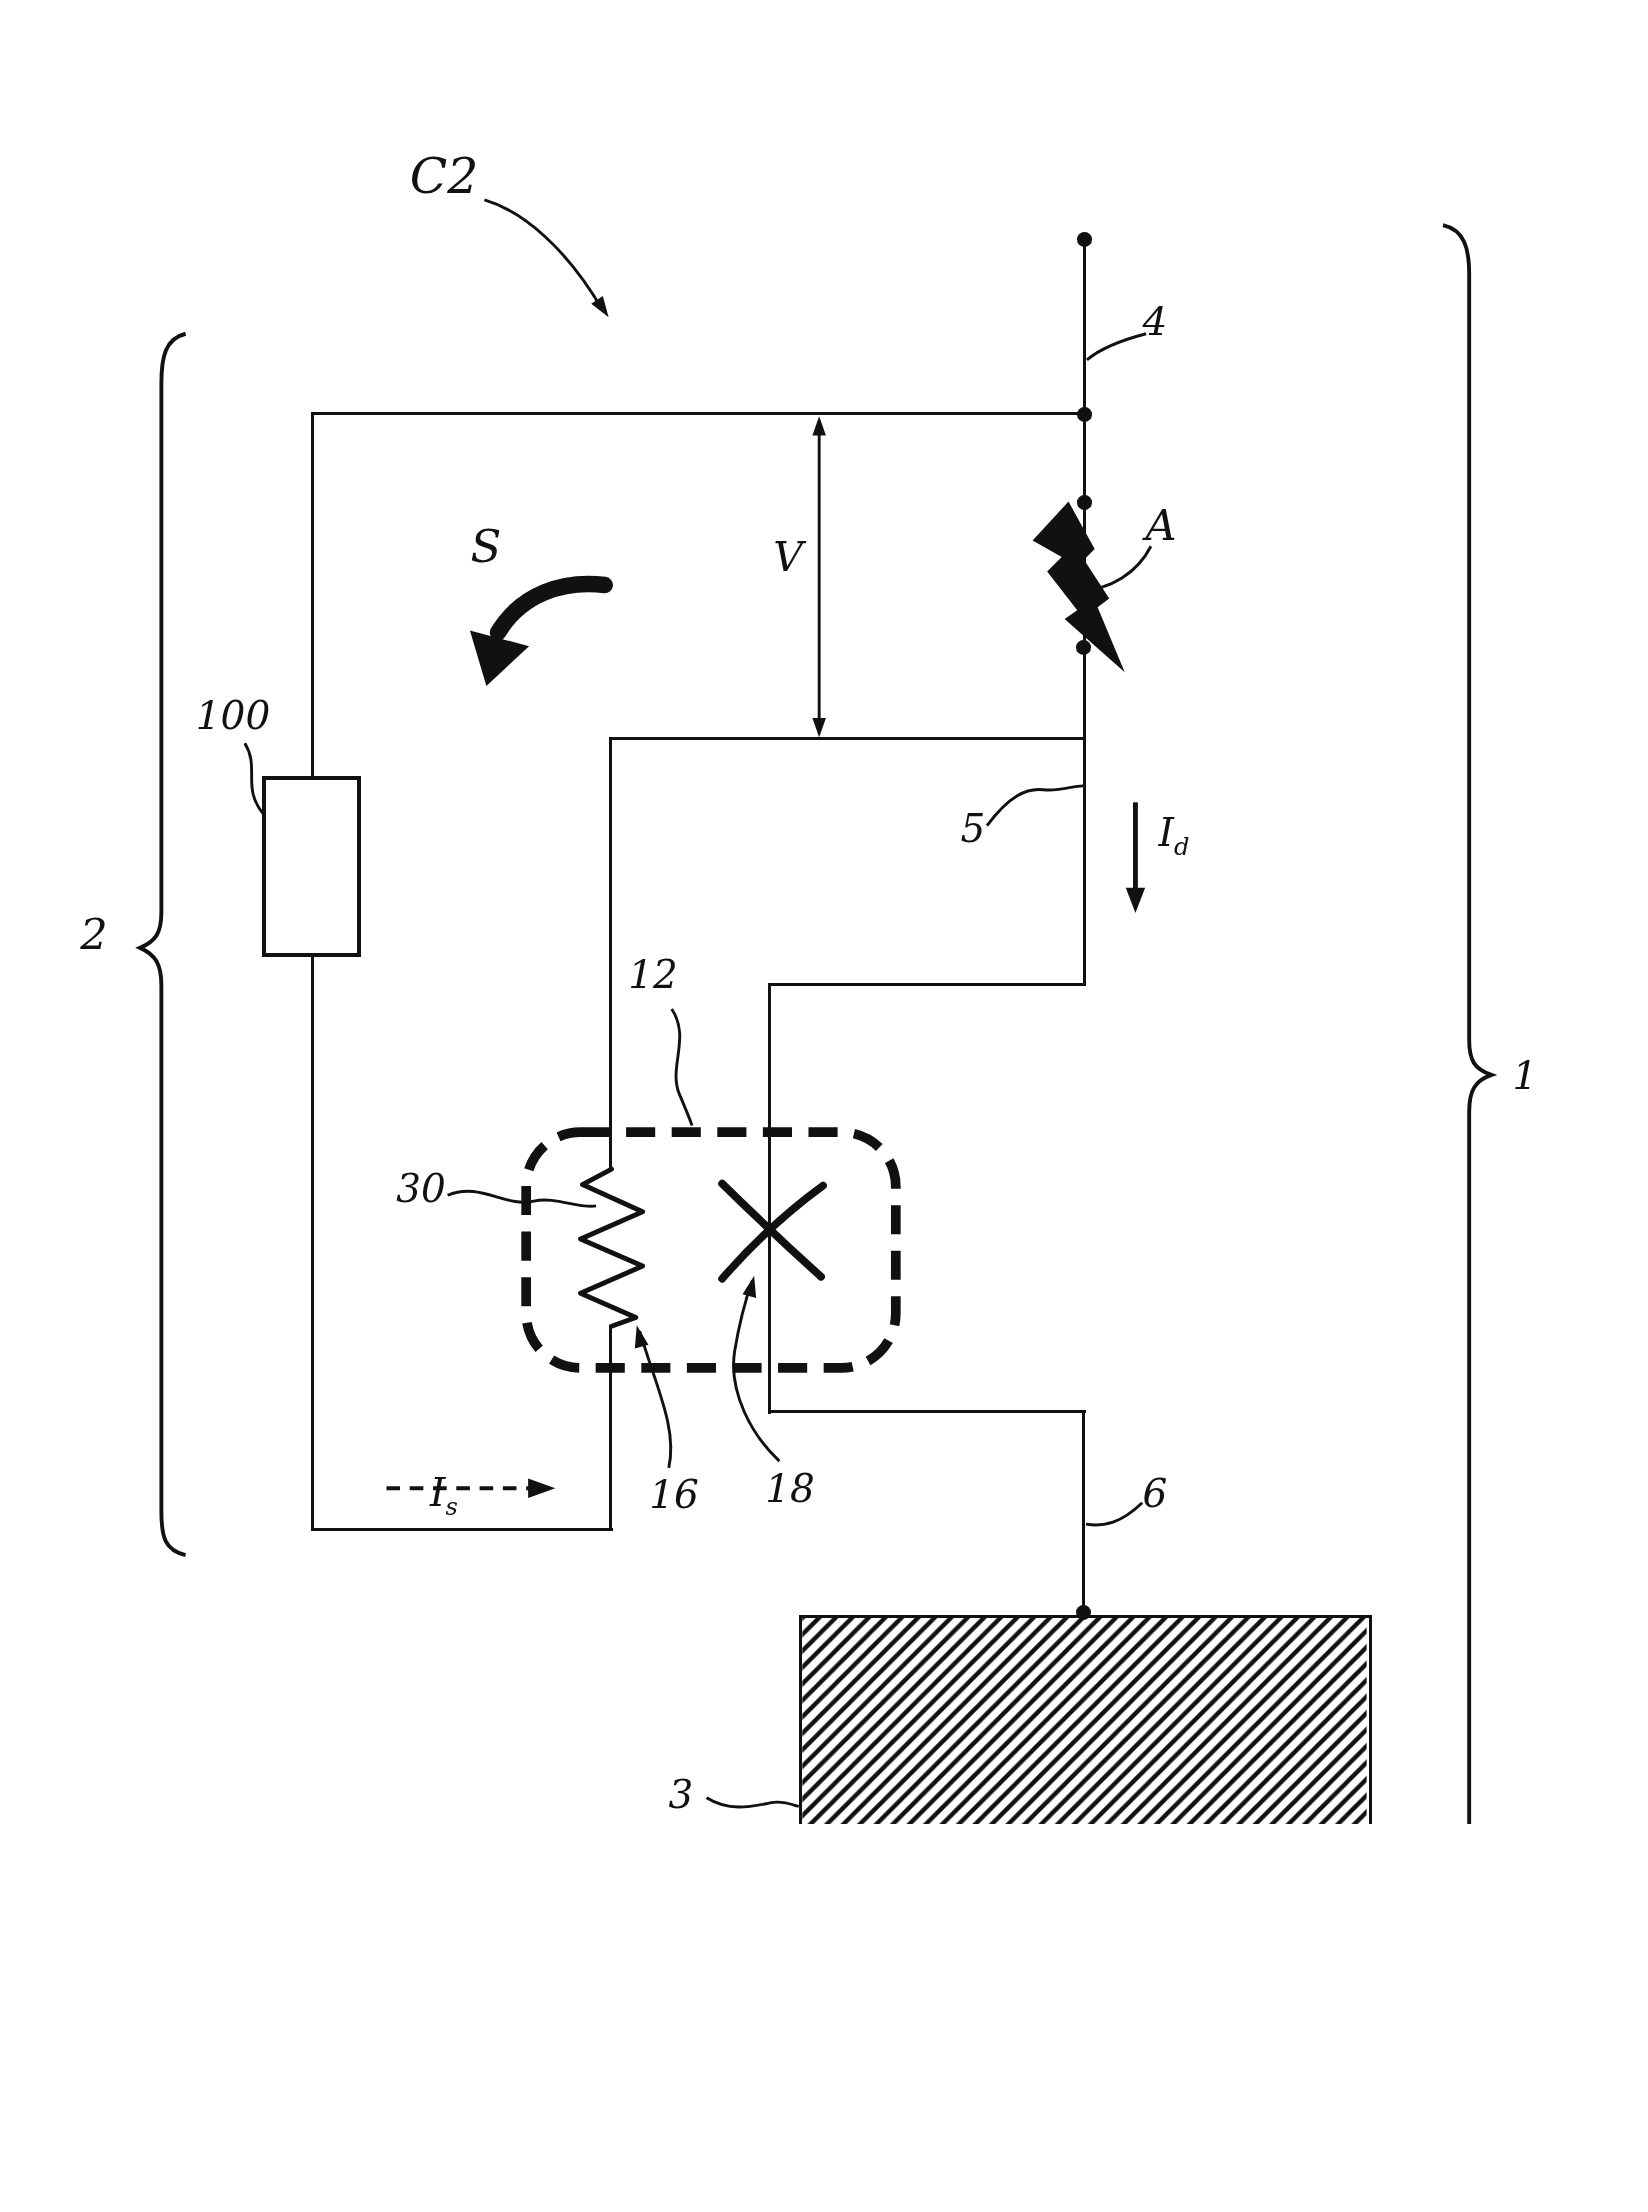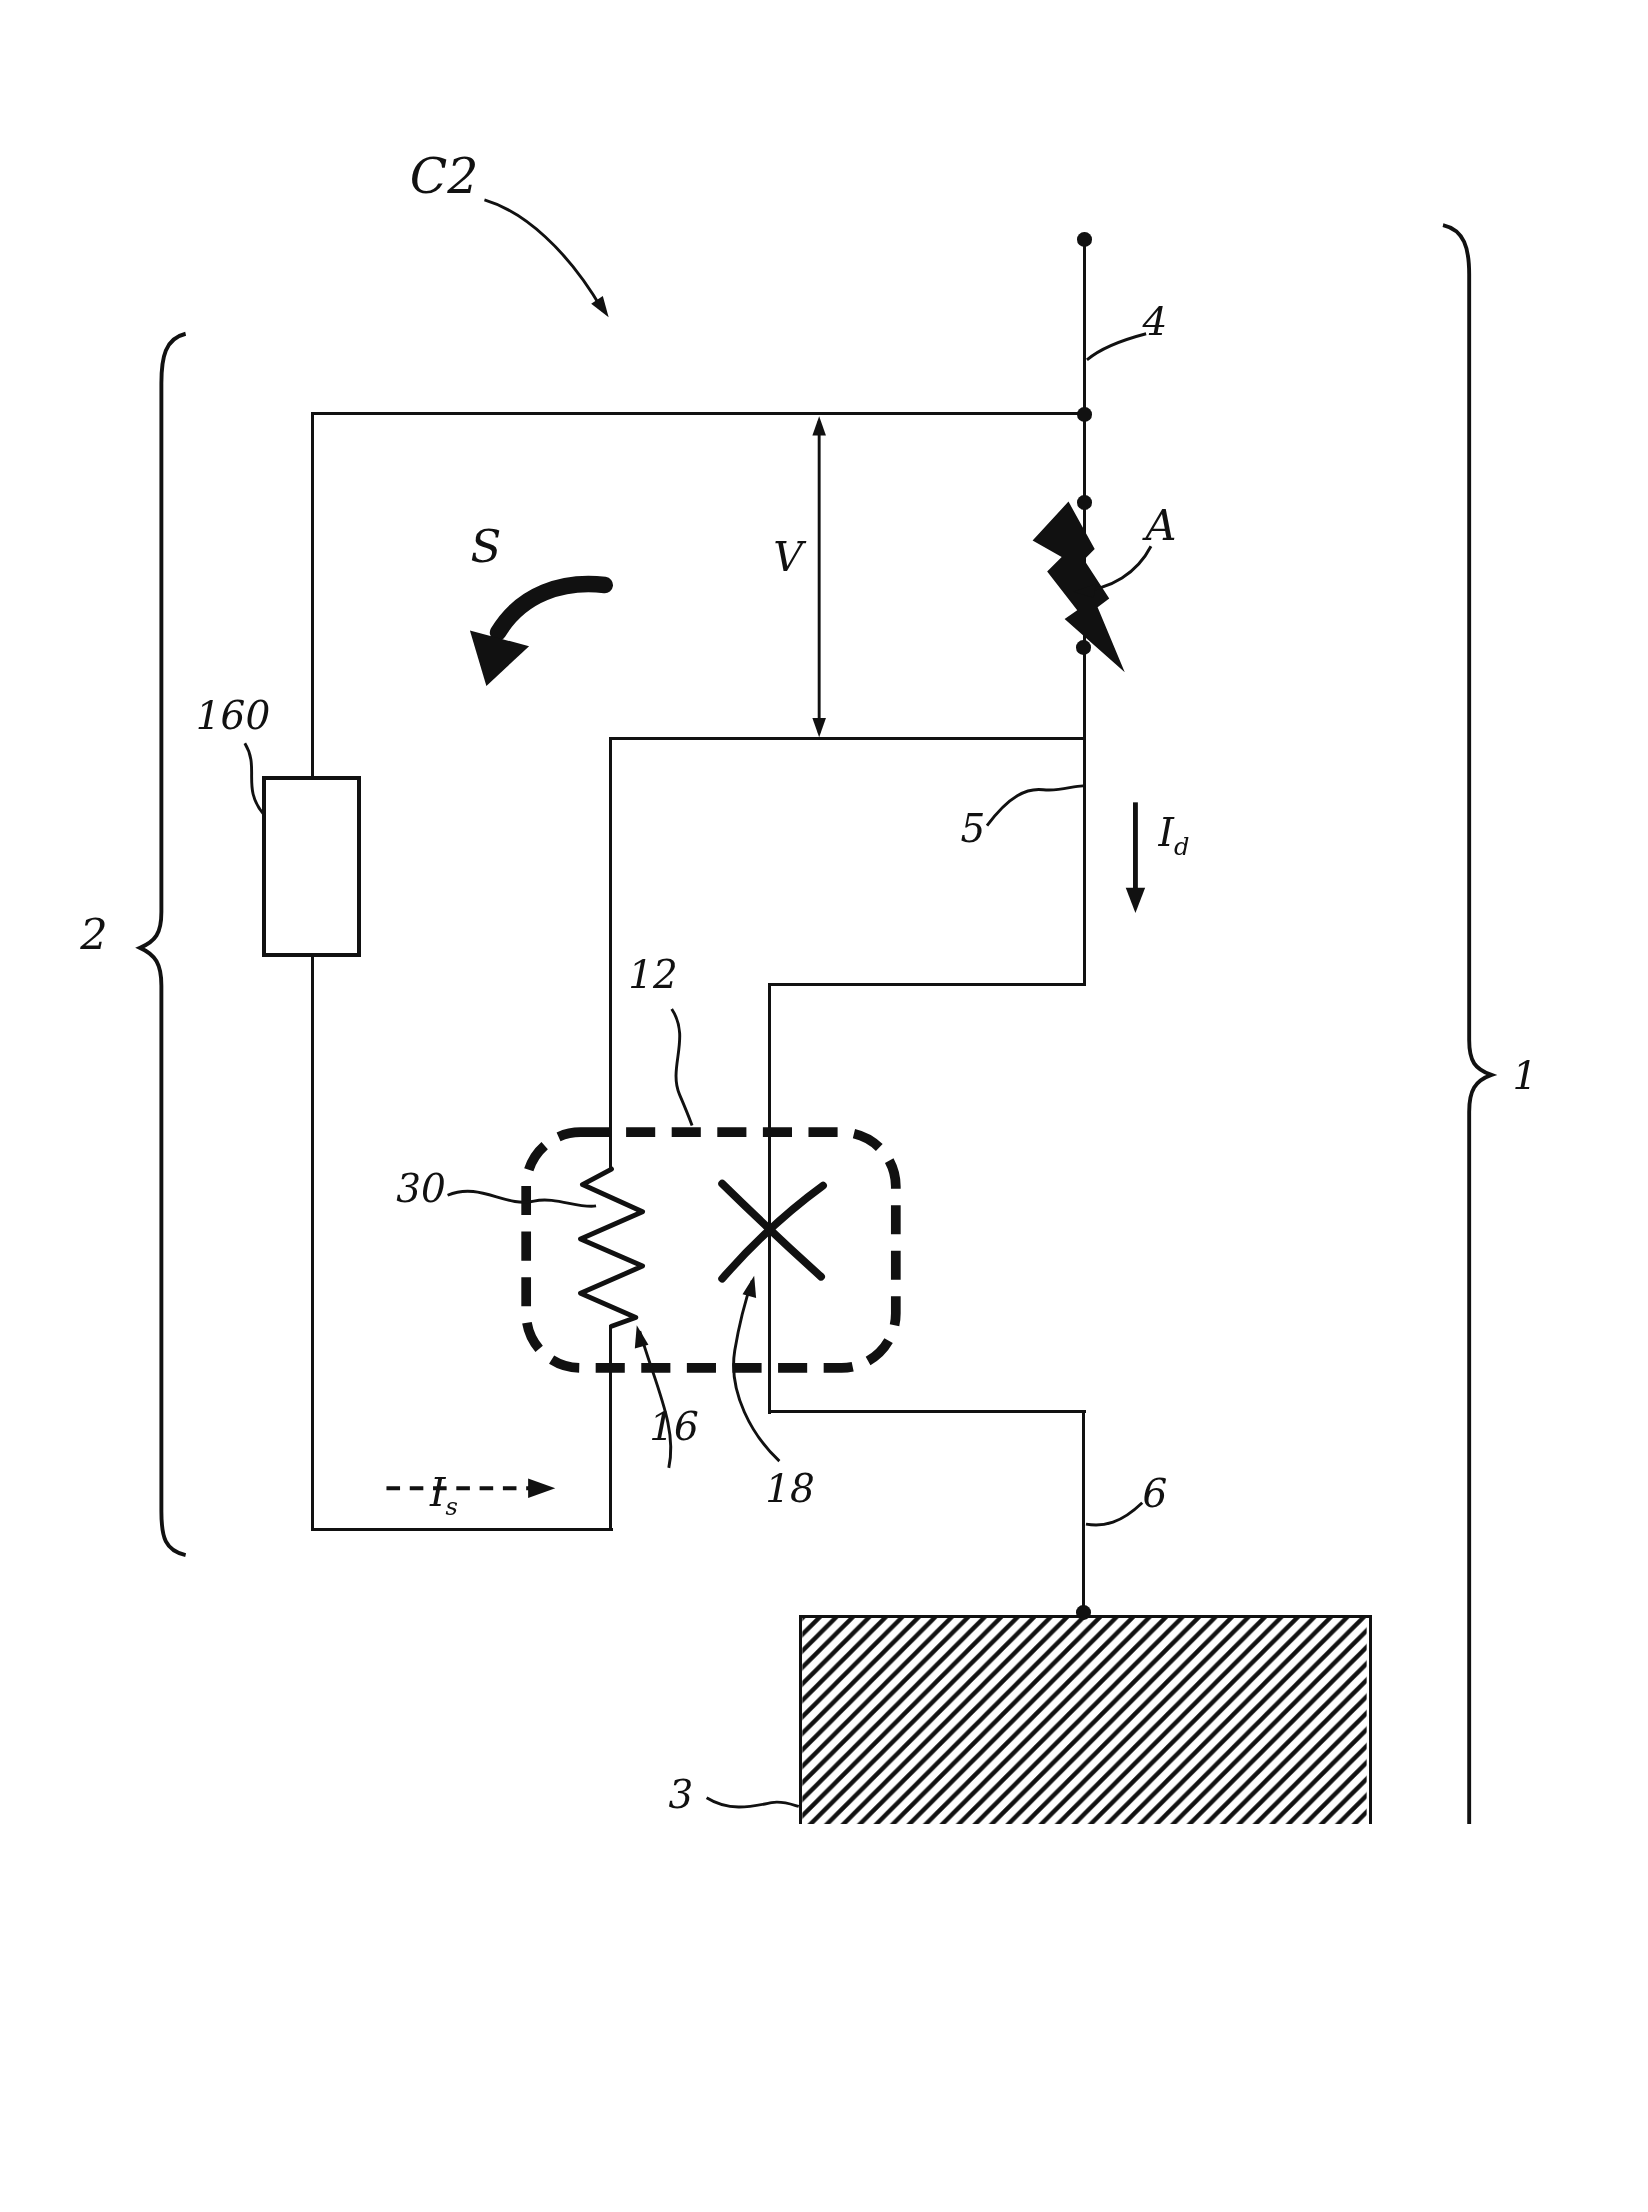"160" div.lbl { text: 160 -> 100 }
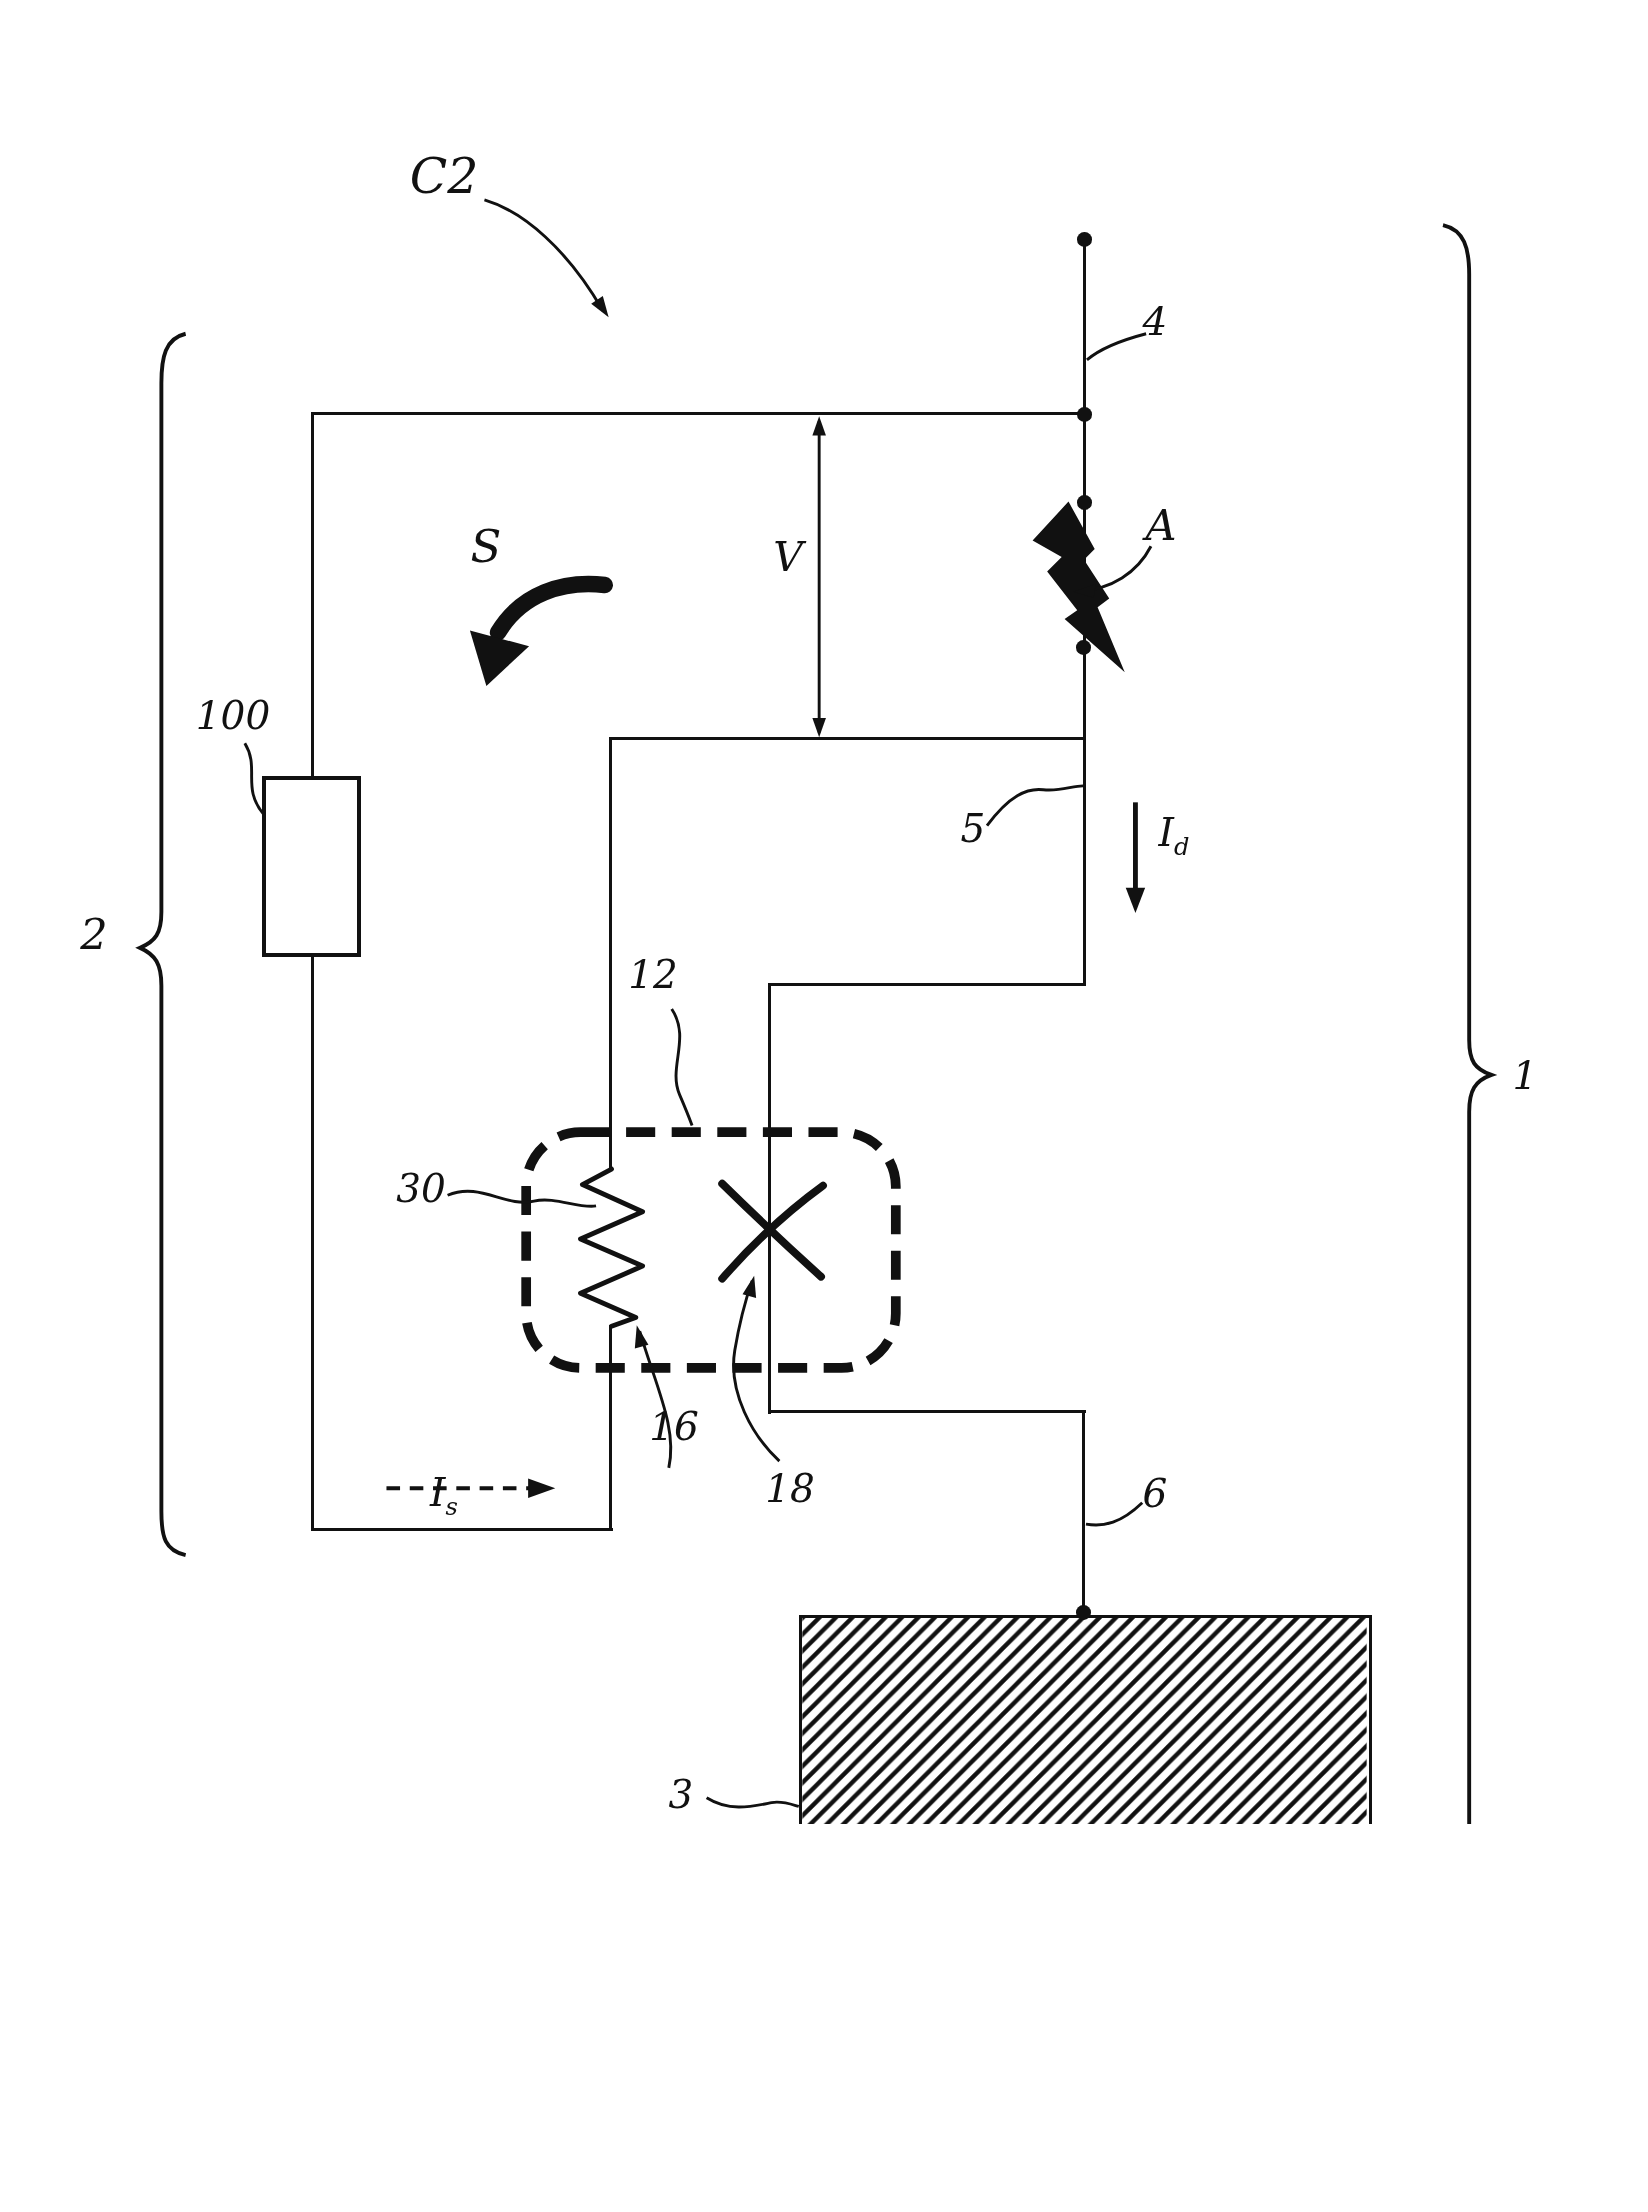"16" div.lbl { top: 1426px -> 1494px }
